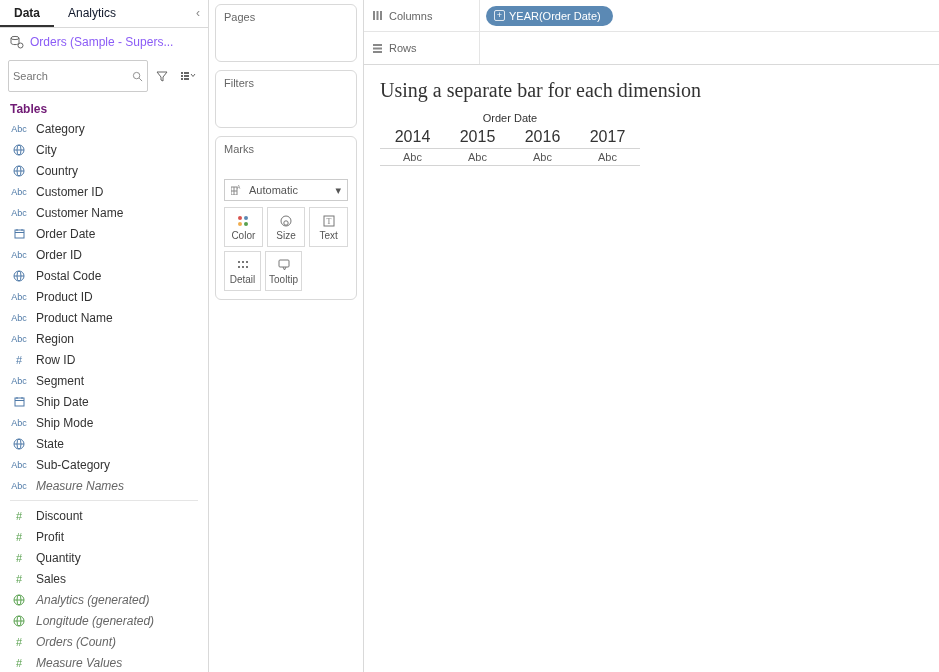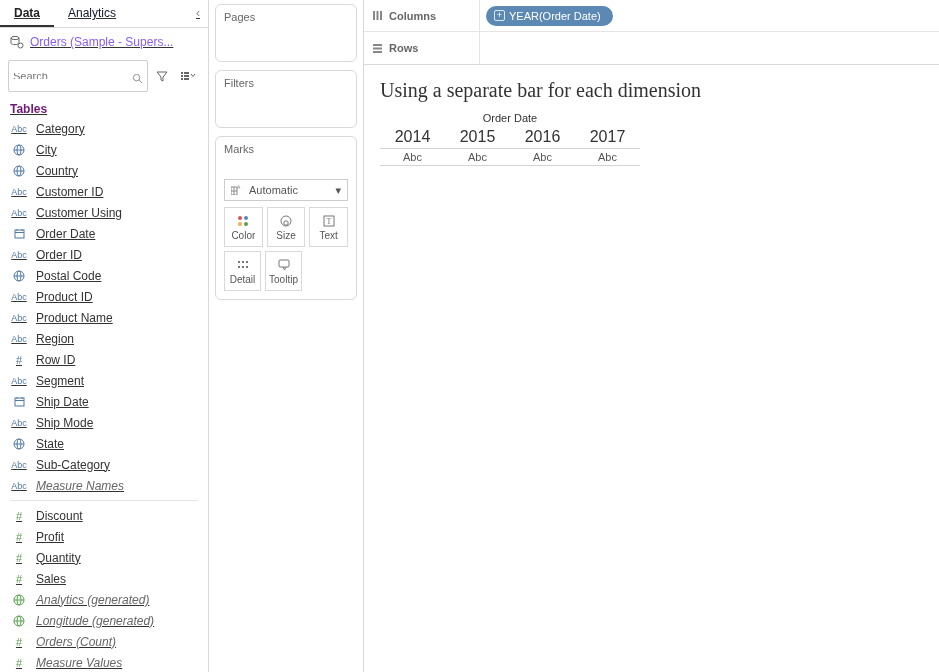"Data" .sidebar { text-decoration: underline -> none }
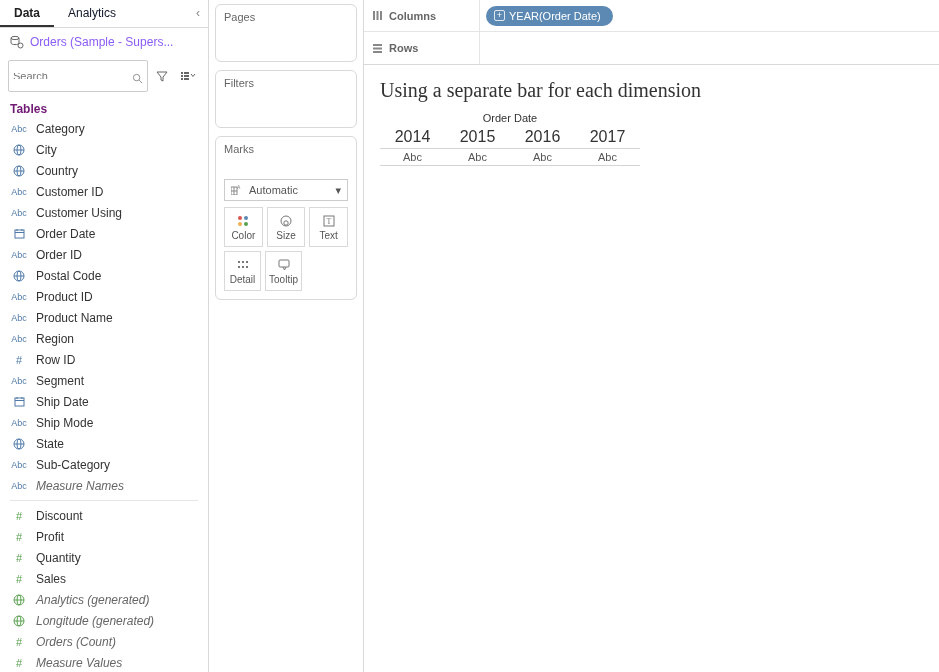"Columns" .shelf-label { font-weight: bold -> none }
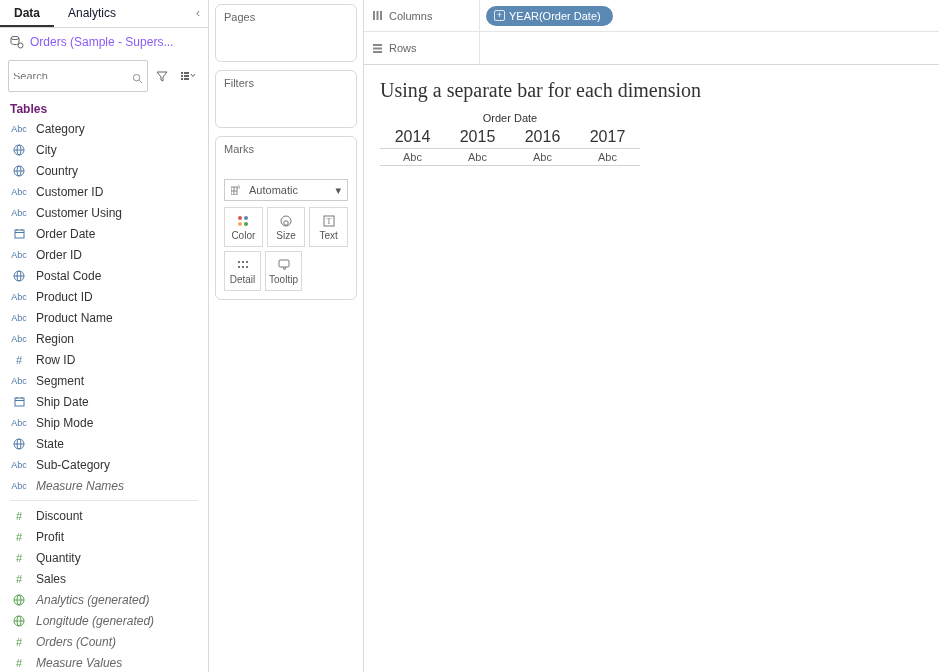"Search" .searchbox { align-items: none -> center }
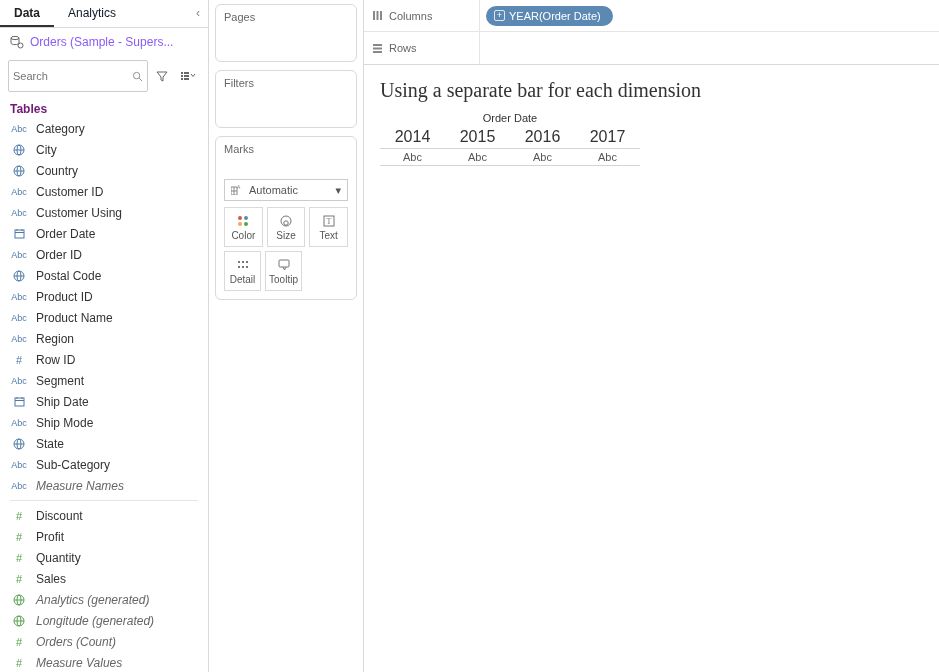"Customer Using" span { text: Using -> Name }
